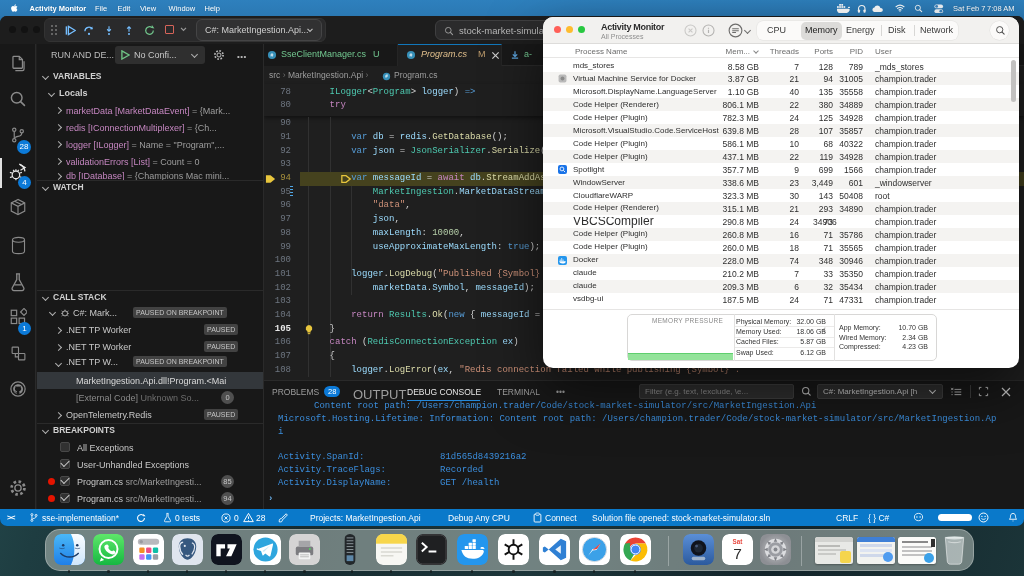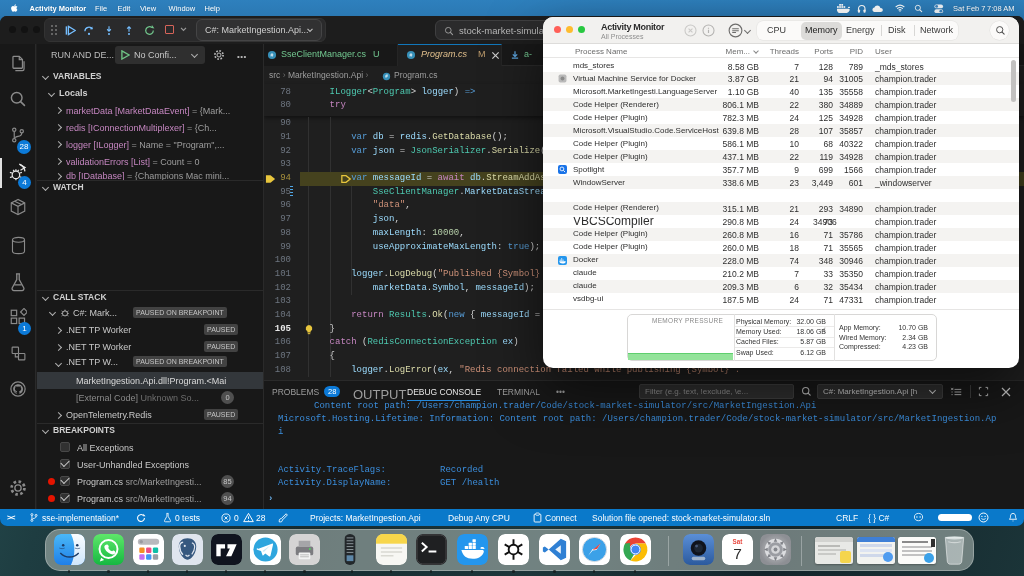"Microsoft.MarketIngesti.LanguageServer" div.ab { text: Microsoft.MarketIngesti.LanguageServer -> Microsoft.DisplayName.LanguageServer }
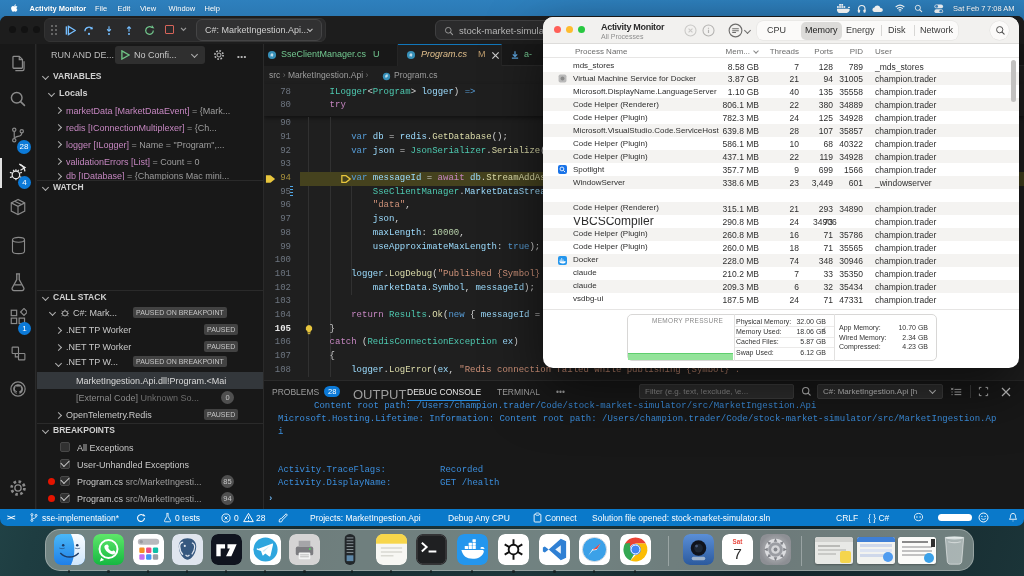"SseClientManager" span.ty { text: SseClientManager -> MarketIngestion }
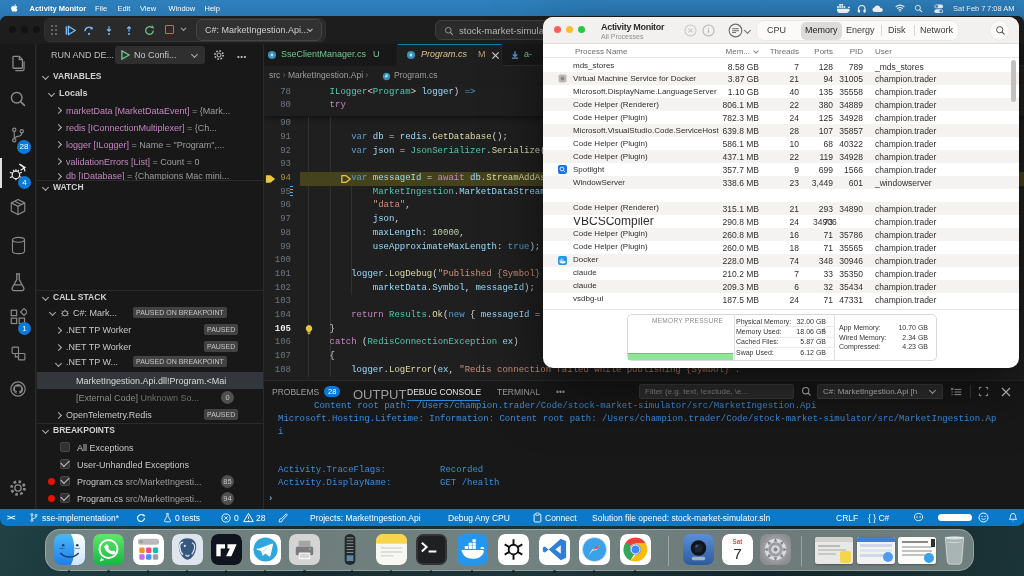"CloudflareWARP" div.ab { html: none -> <div> <div>CloudflareWARP</div> <div>323.3 MB</div> <div>30</div> <div>143</div> <div>50408</div> <div>root</div> </div> }
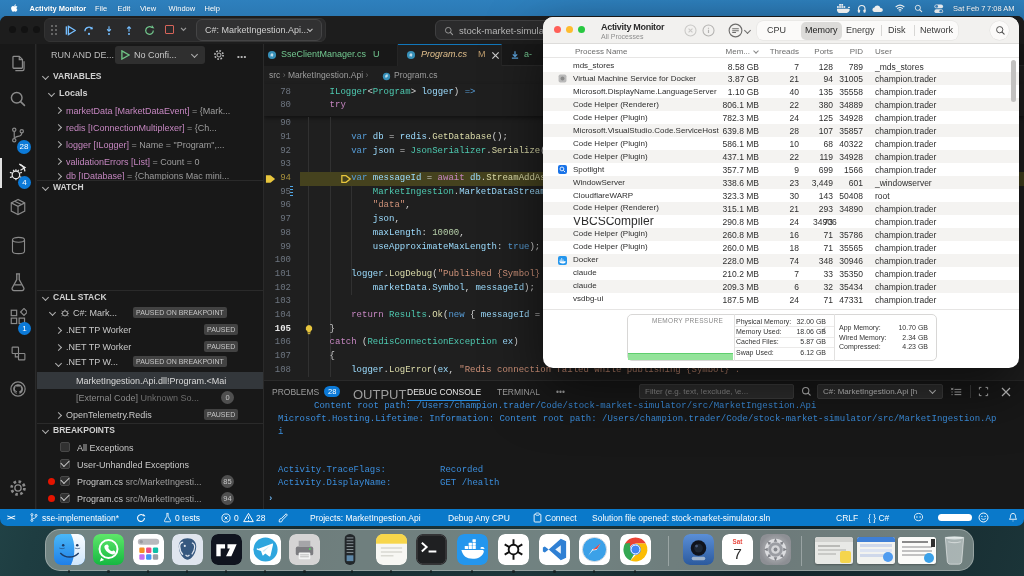"Activity.SpanId: 81d565d8439216a2" div.cl { html: none -> <div>Activity.SpanId: 81d565d8439216a2</div> }
